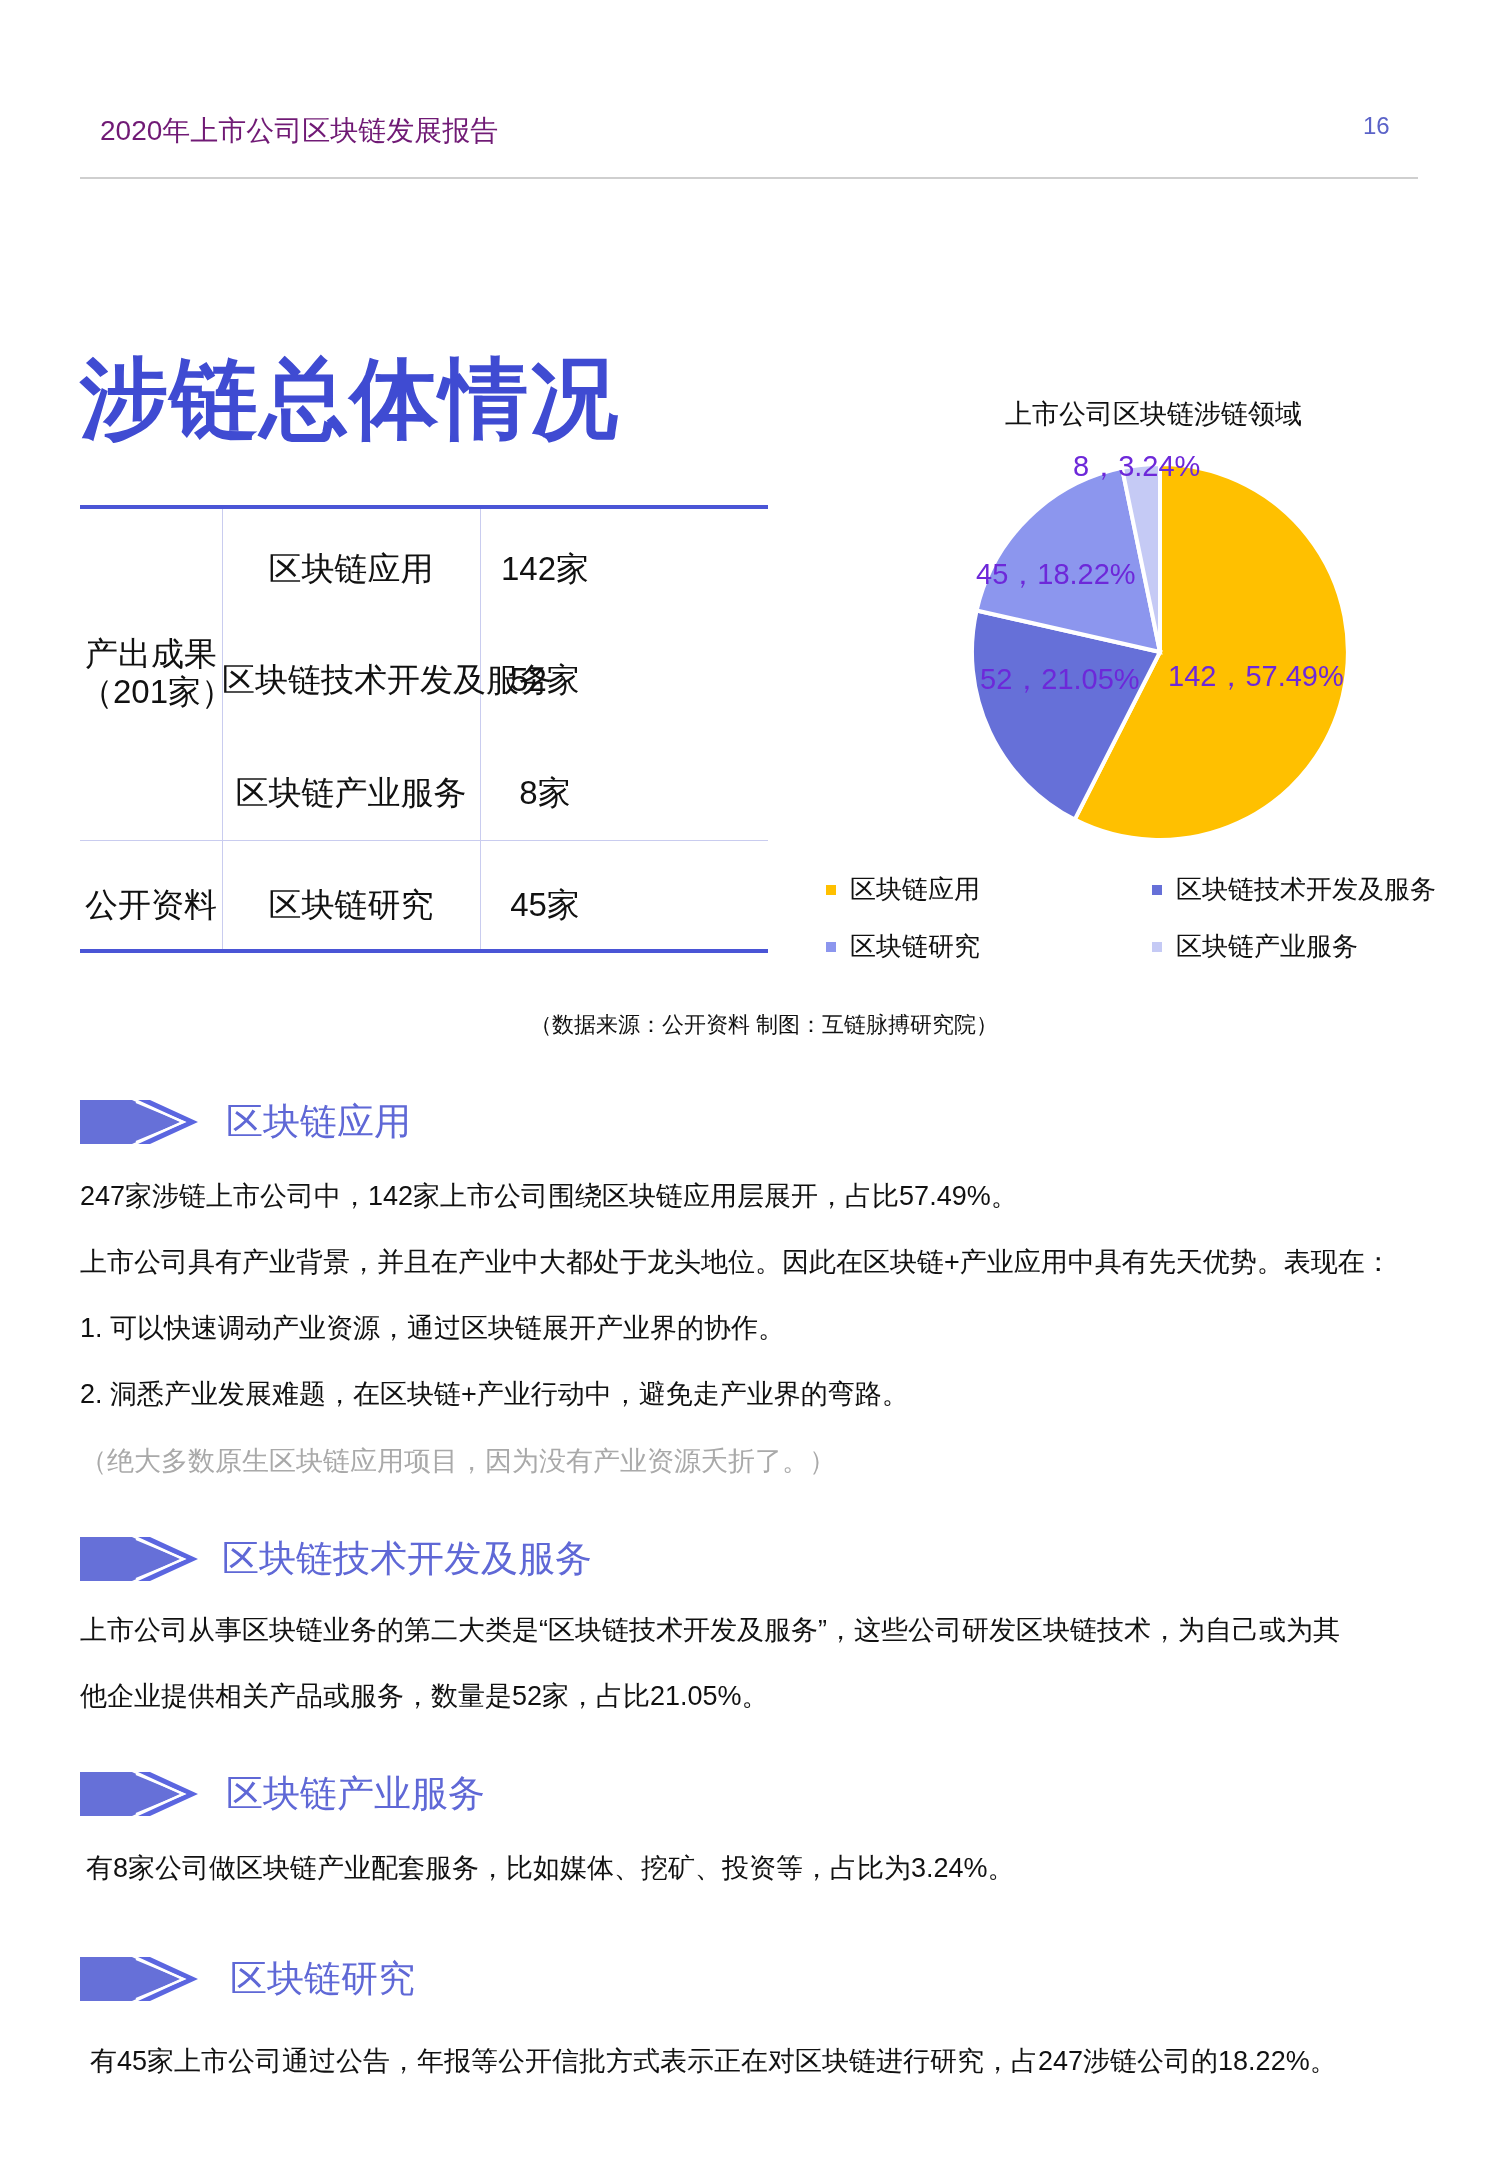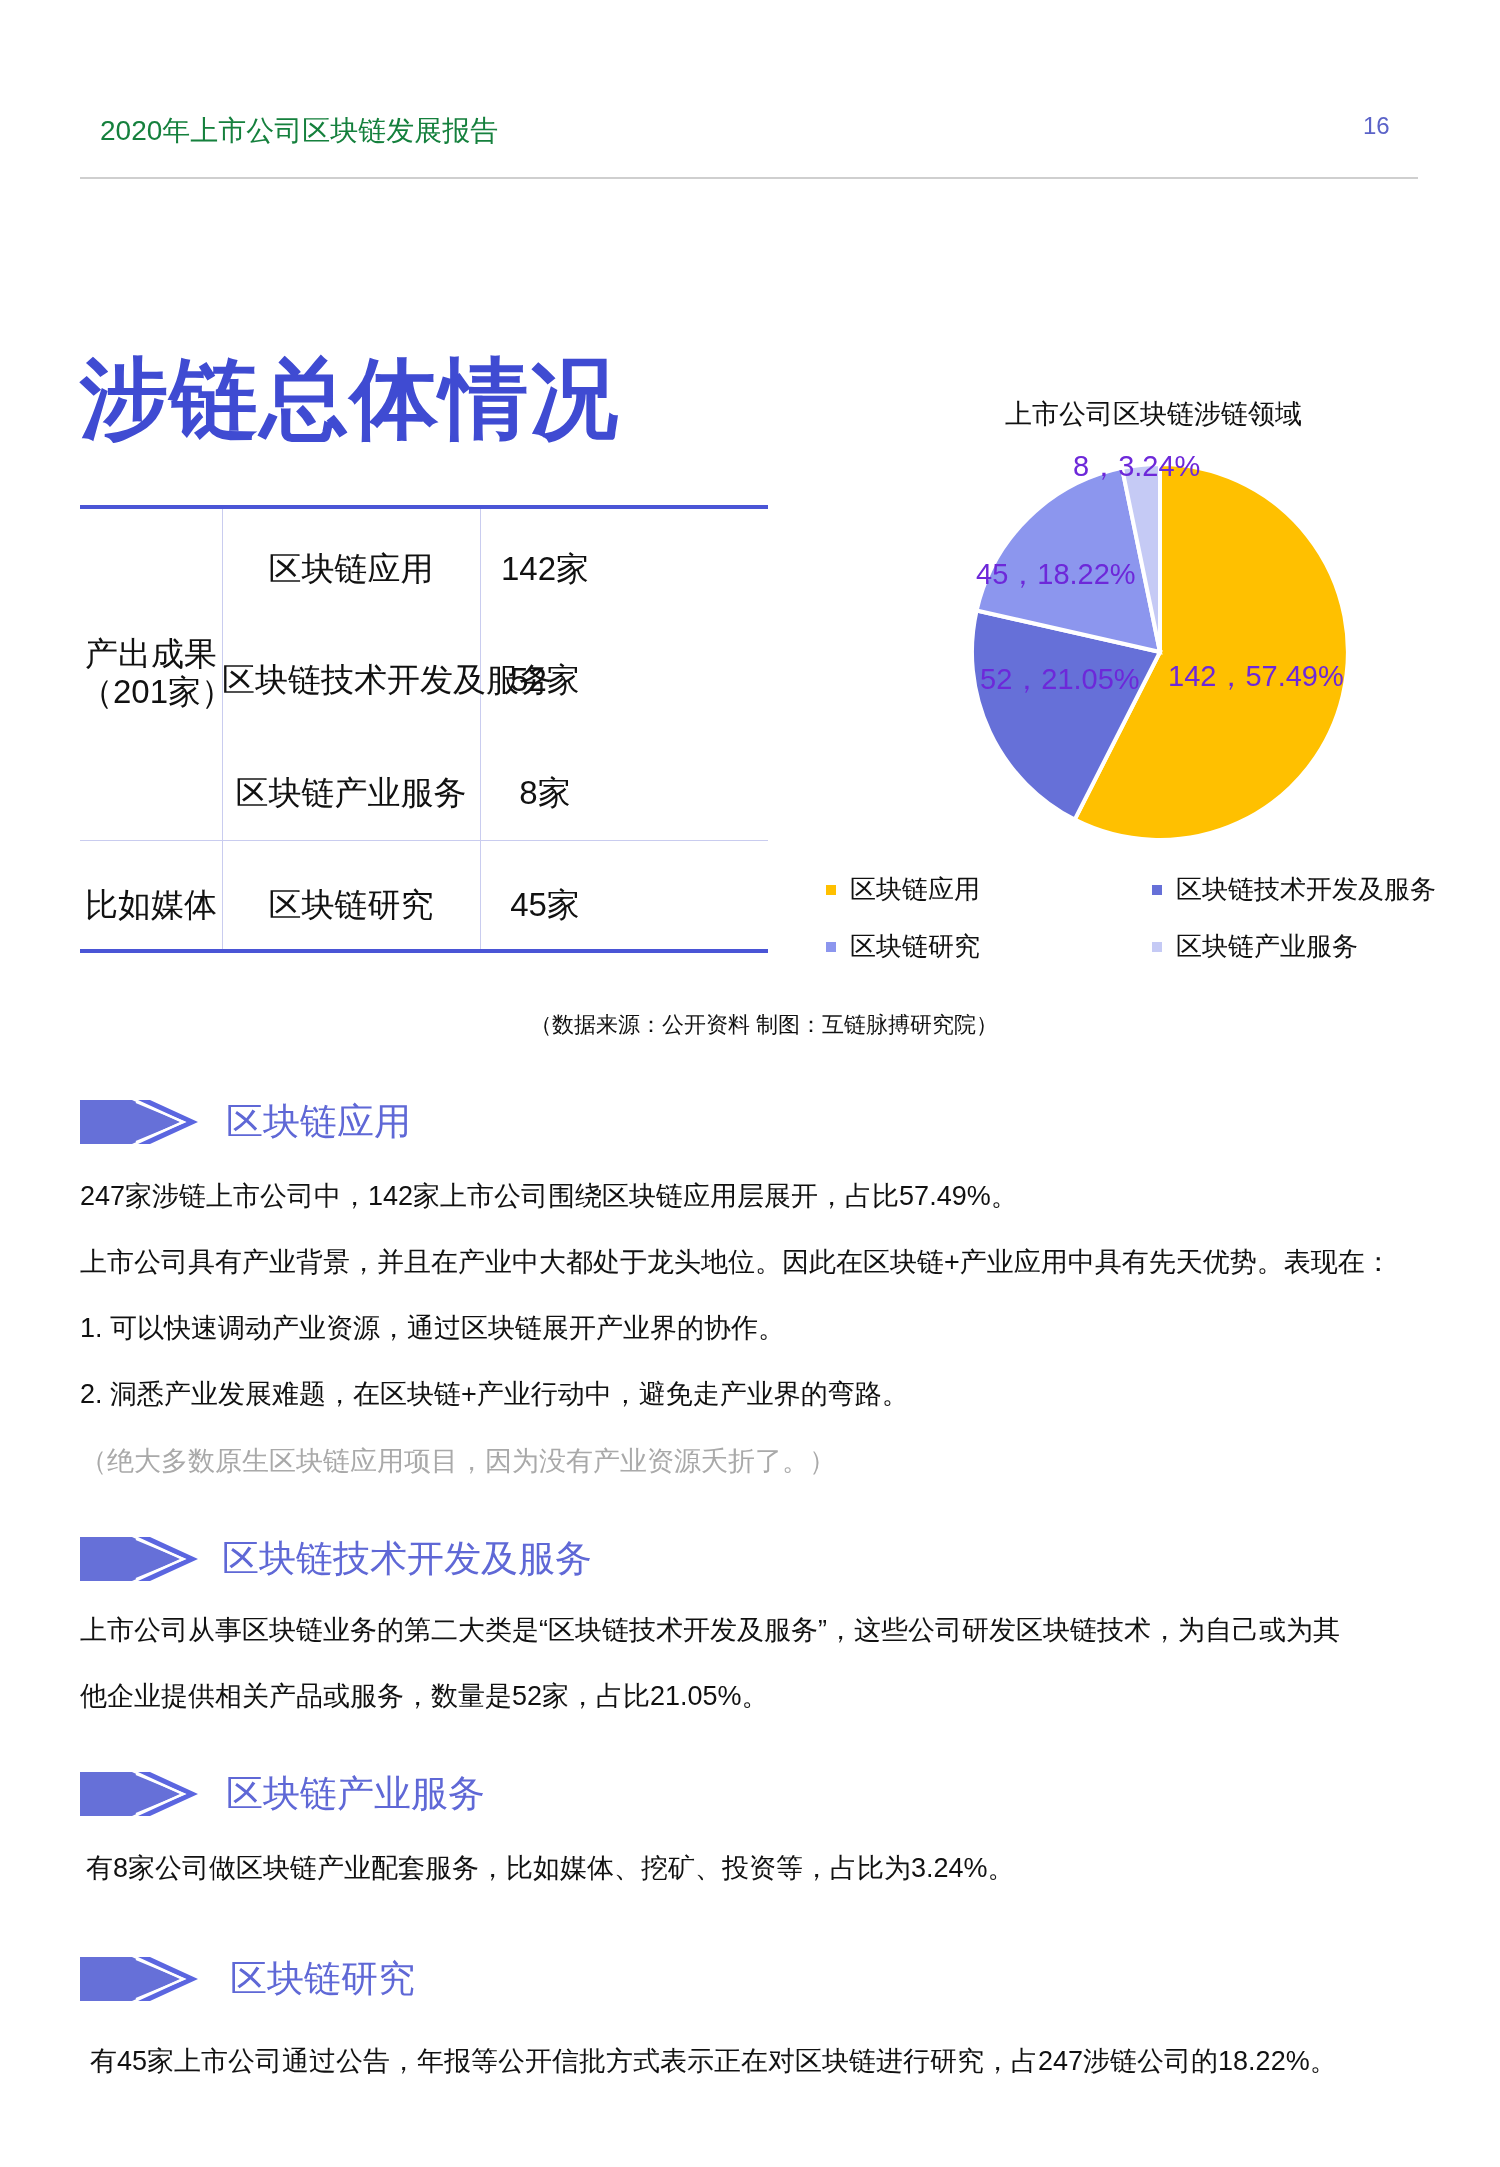"2020年上市公司区块链发展报告" .hdr-title { color: #15803d -> #701a75 }
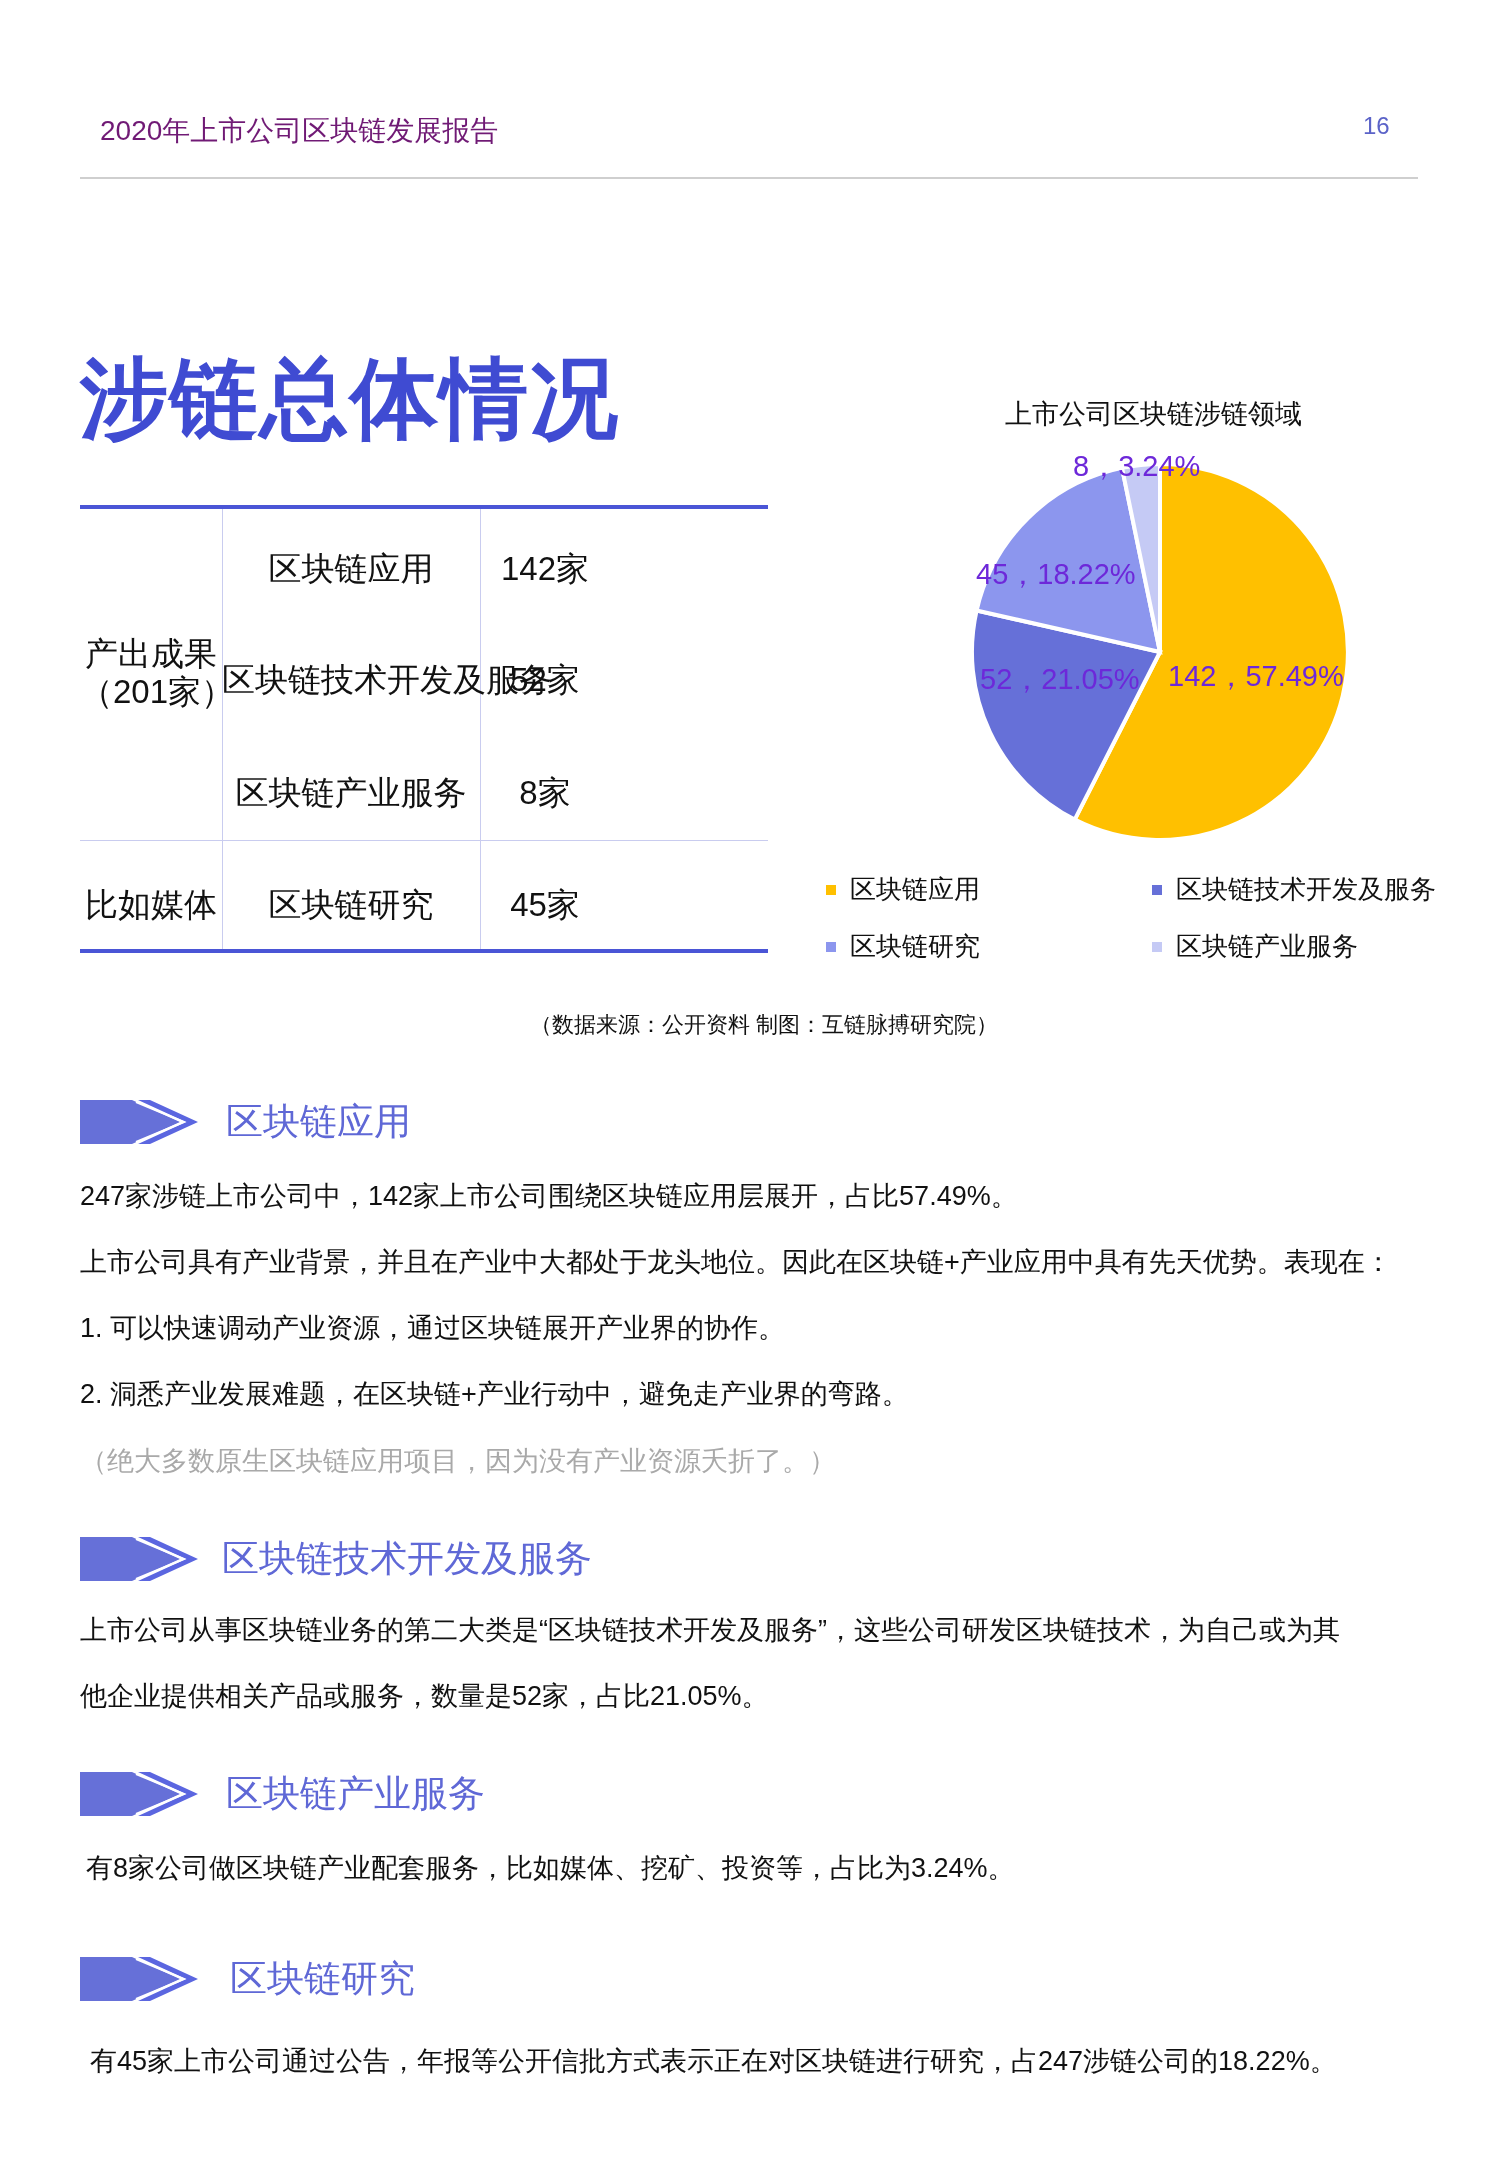"比如媒体" div.cell { text: 比如媒体 -> 公开资料 }
